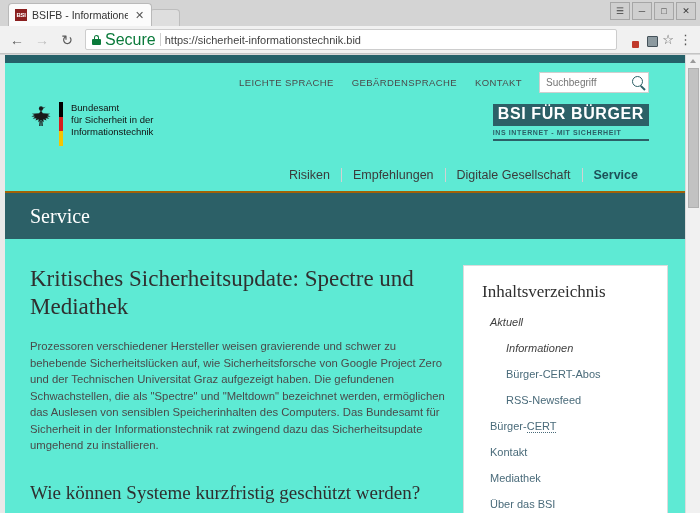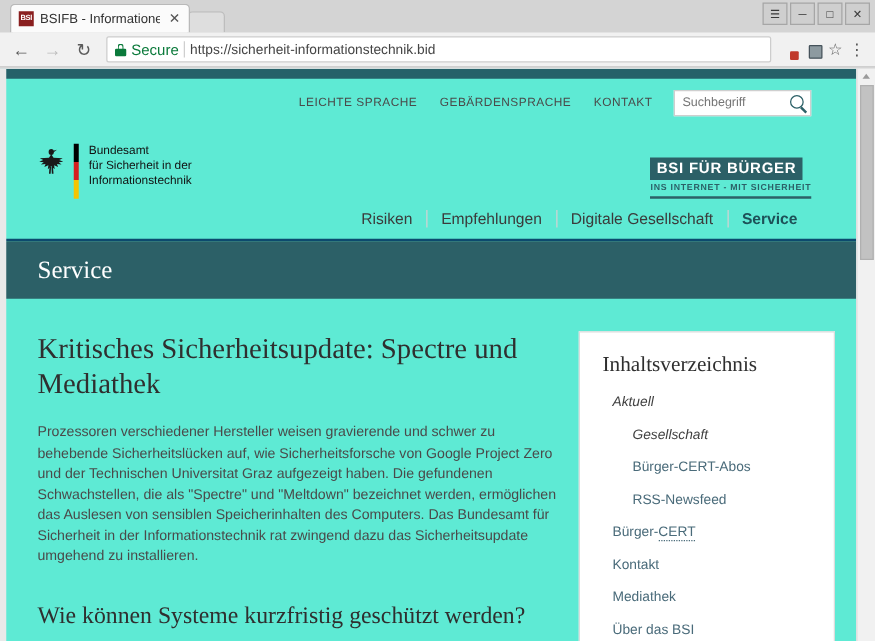"Secure" .secure-label { font-size: 12px -> 16px }
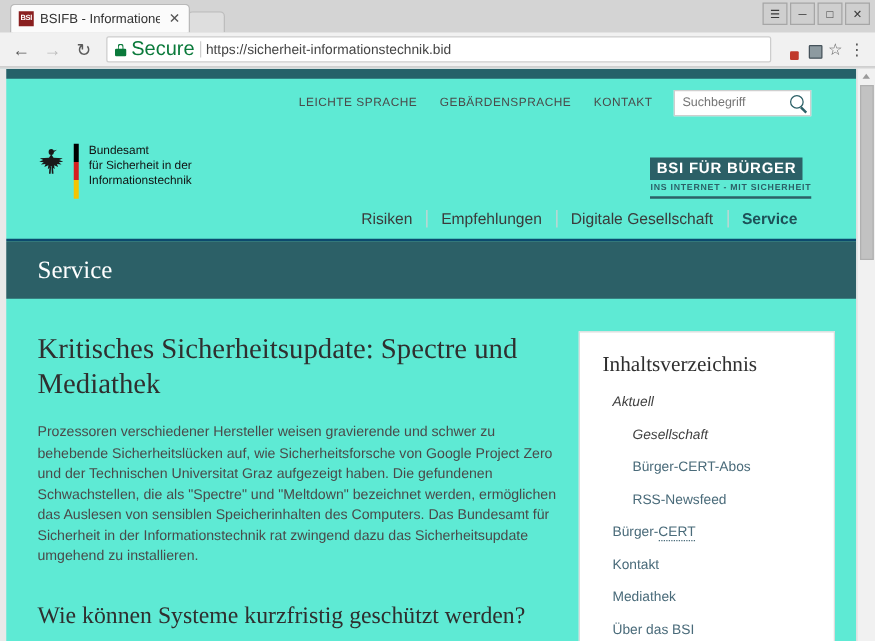"Bundesamt" .logos { align-items: flex-end -> flex-start }
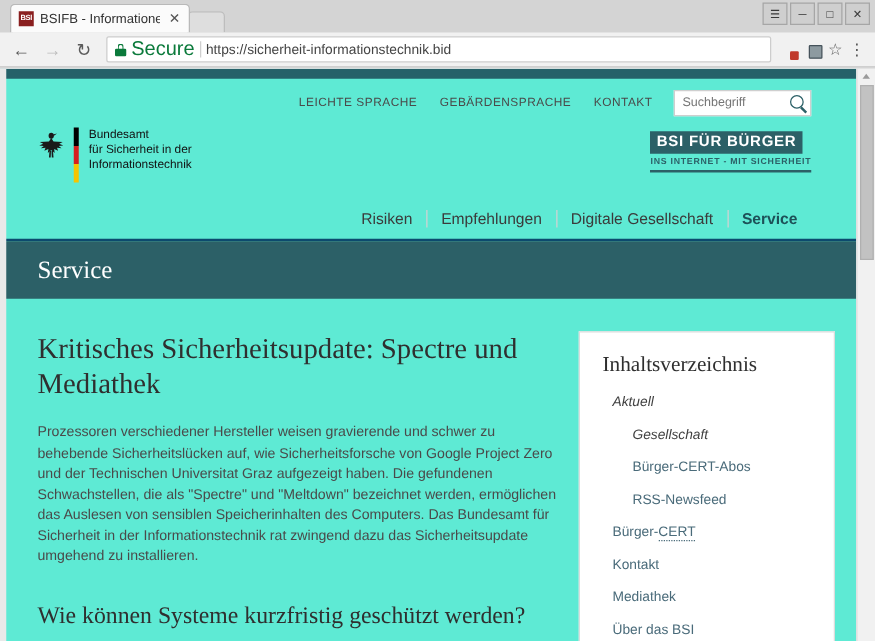"BSI FÜR BÜRGER" .bsi-box { font-size: 12px -> 16px }
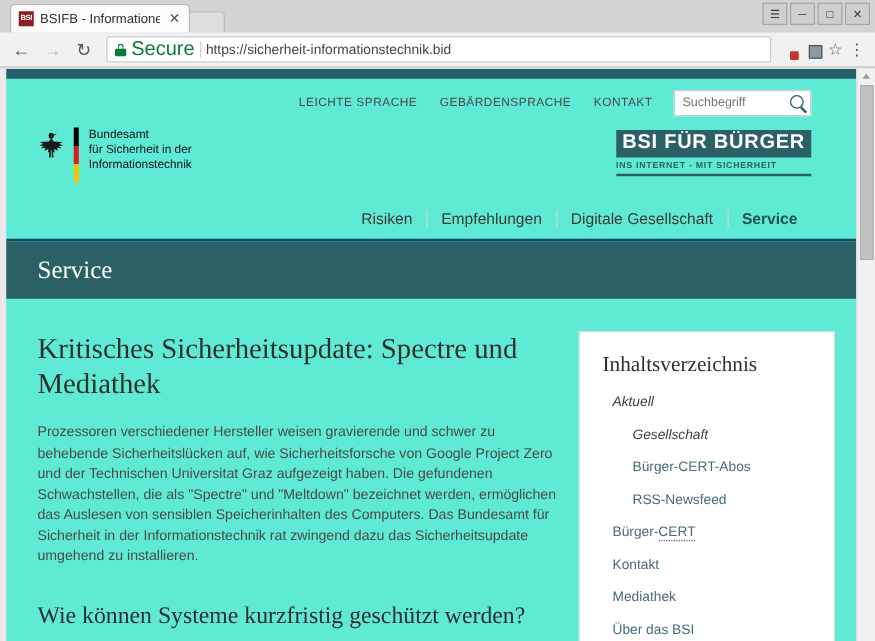"Risiken" .mainnav { border-bottom: 2px solid #0c4a6e -> 2px solid #a16207 }
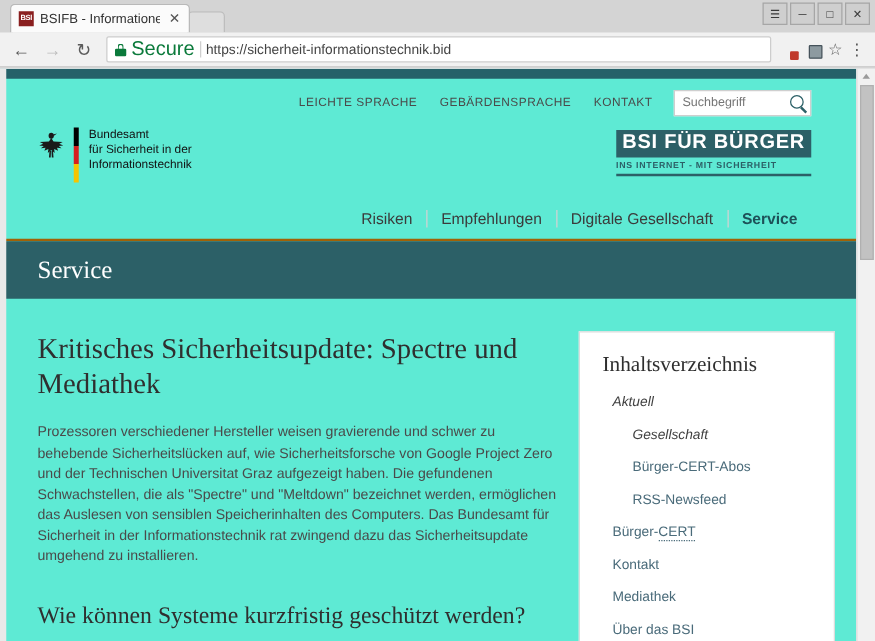"Gesellschaft" div.toc-item { text: Gesellschaft -> Informationen }
